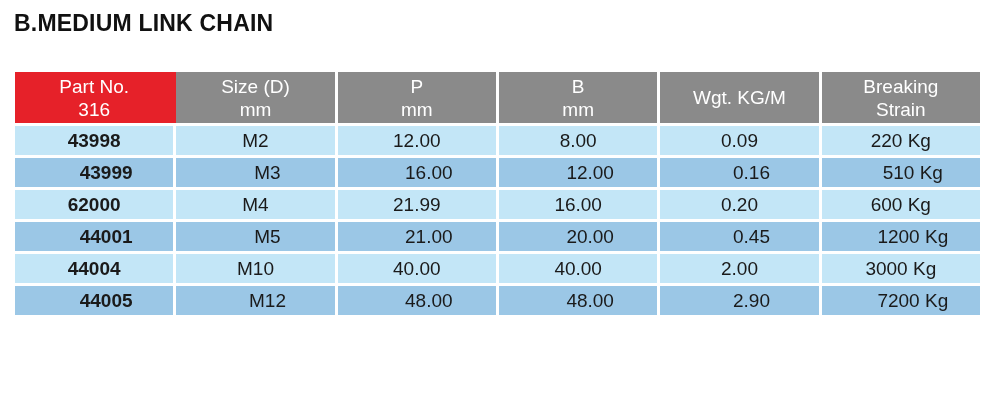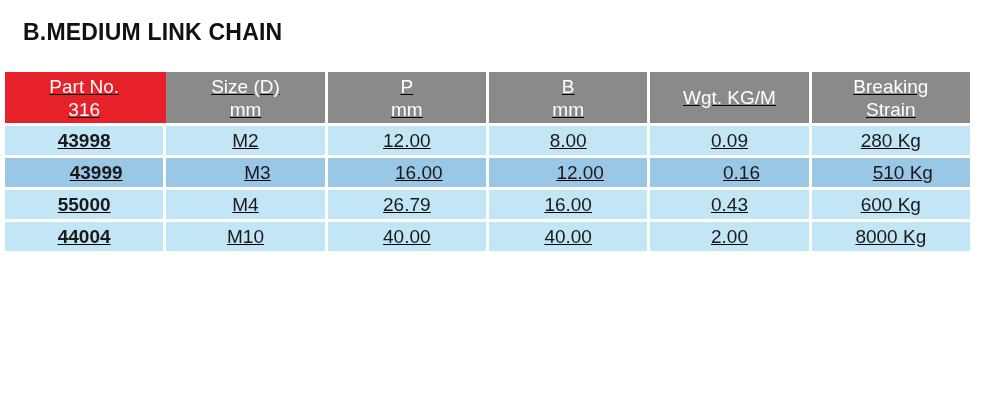"B.MEDIUM LINK CHAIN" .title { margin: 13px -> 4px }
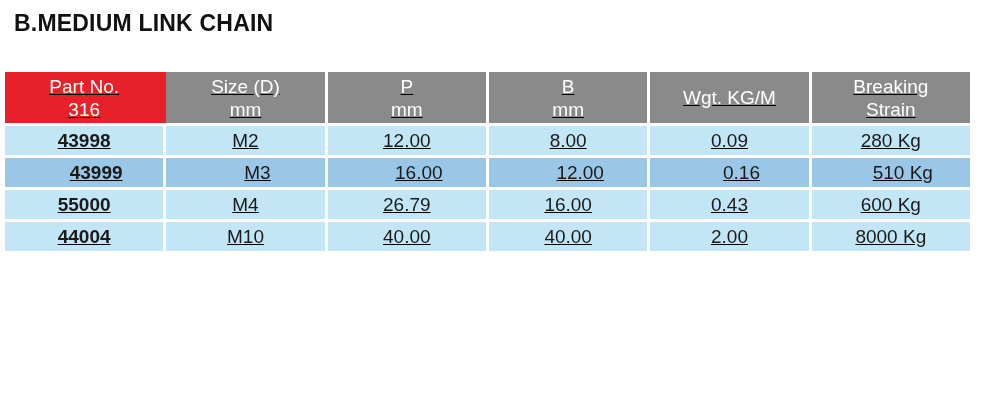"Part No." table.chain-table { left: 2px -> 12px; text-decoration: underline -> none }
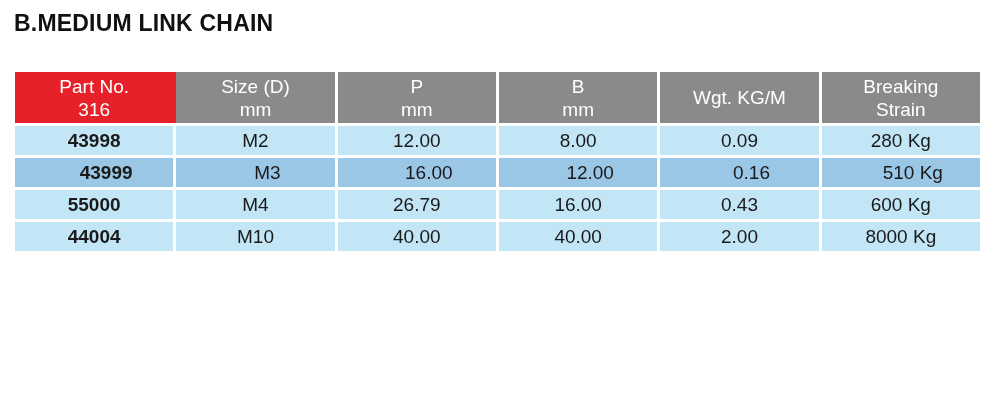"280 Kg" td { text: 280 -> 220 }
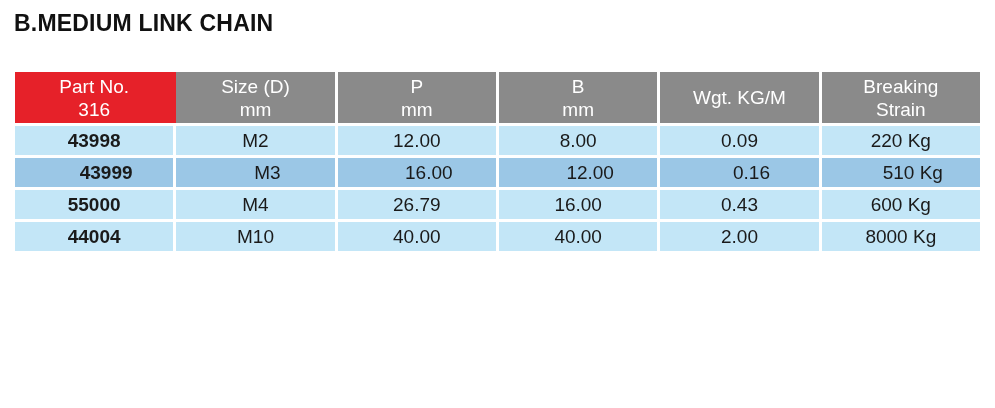"55000" td.part { text: 55000 -> 62000 }
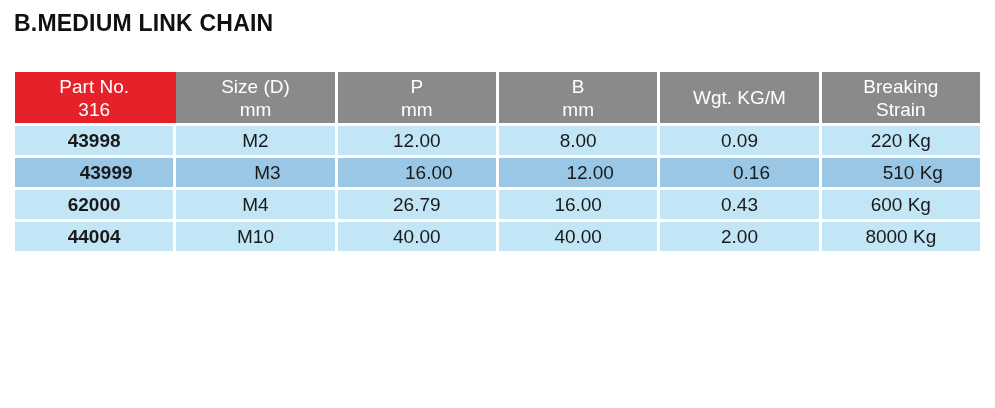"26.79" td { text: 26.79 -> 21.99 }
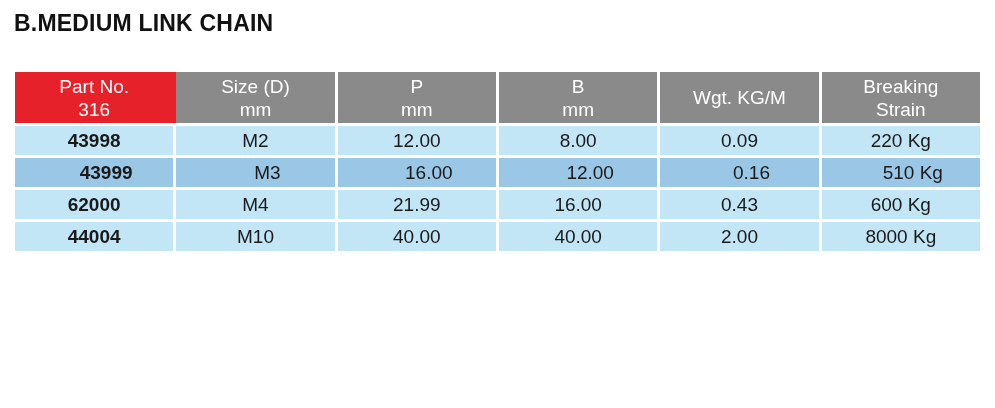"0.43" td { text: 0.43 -> 0.20 }
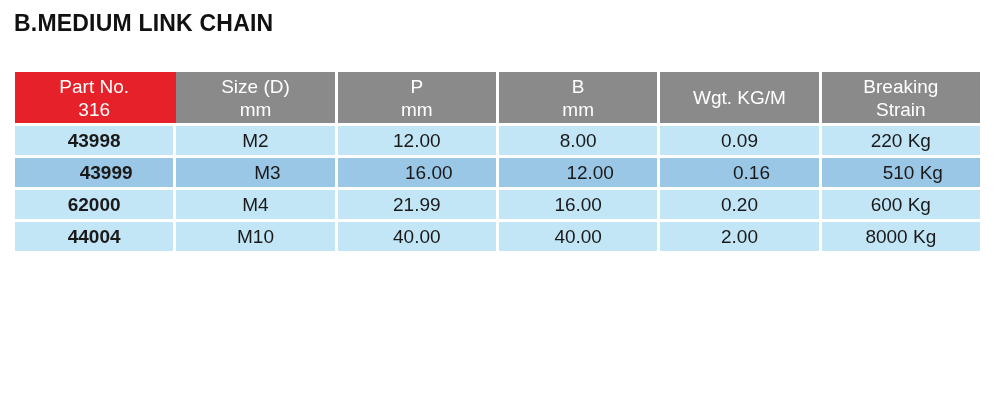"44001" tr.dark { html: none -> <tr> <td>44001</td> <td>M5</td> <td>21.00</td> <td>20.00</td> <td>0.45</td> <td>1200 Kg</td> </tr> }
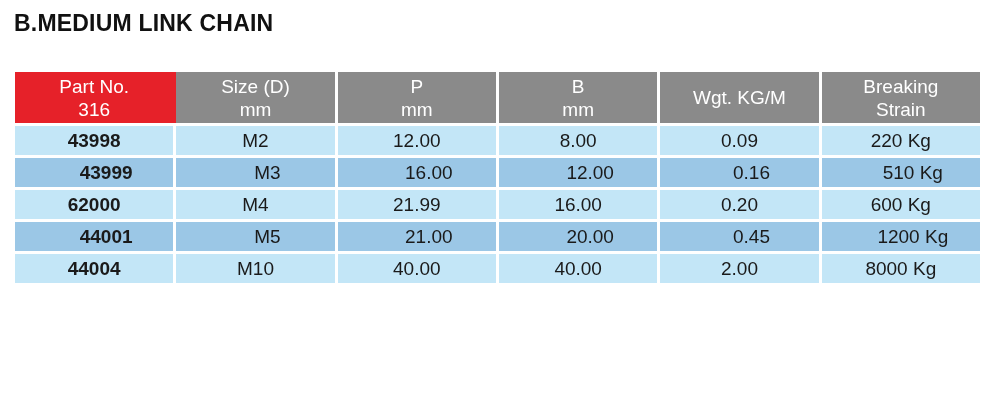"8000 Kg" td { text: 8000 -> 3000 }
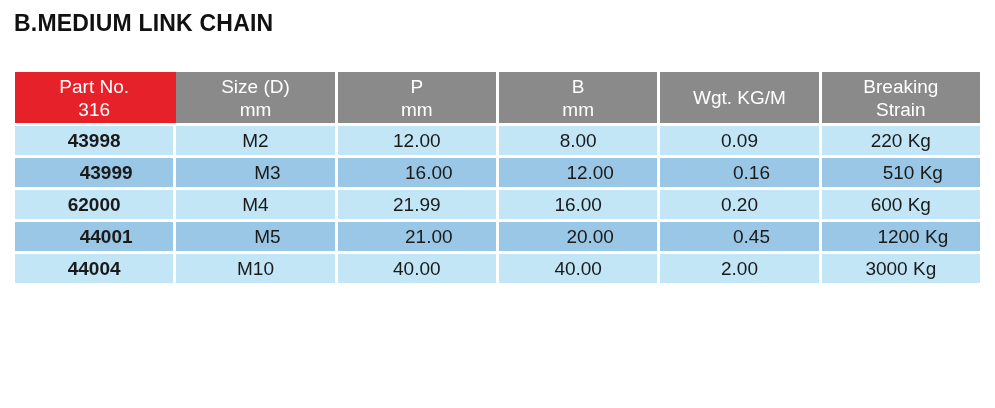"44005" tr.dark { html: none -> <tr> <td>44005</td> <td>M12</td> <td>48.00</td> <td>48.00</td> <td>2.90</td> <td>7200 Kg</td> </tr> }
